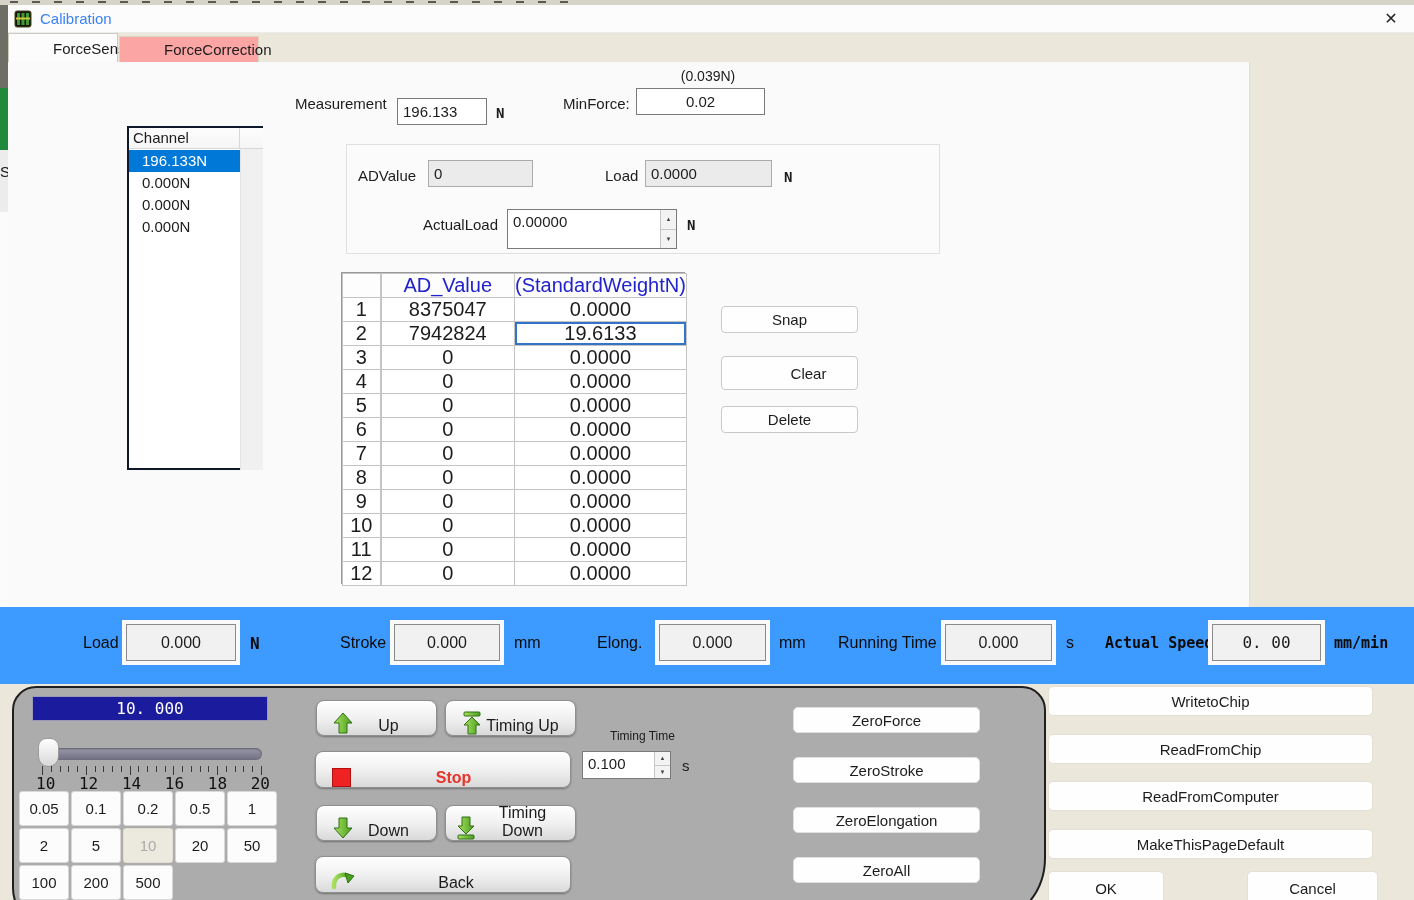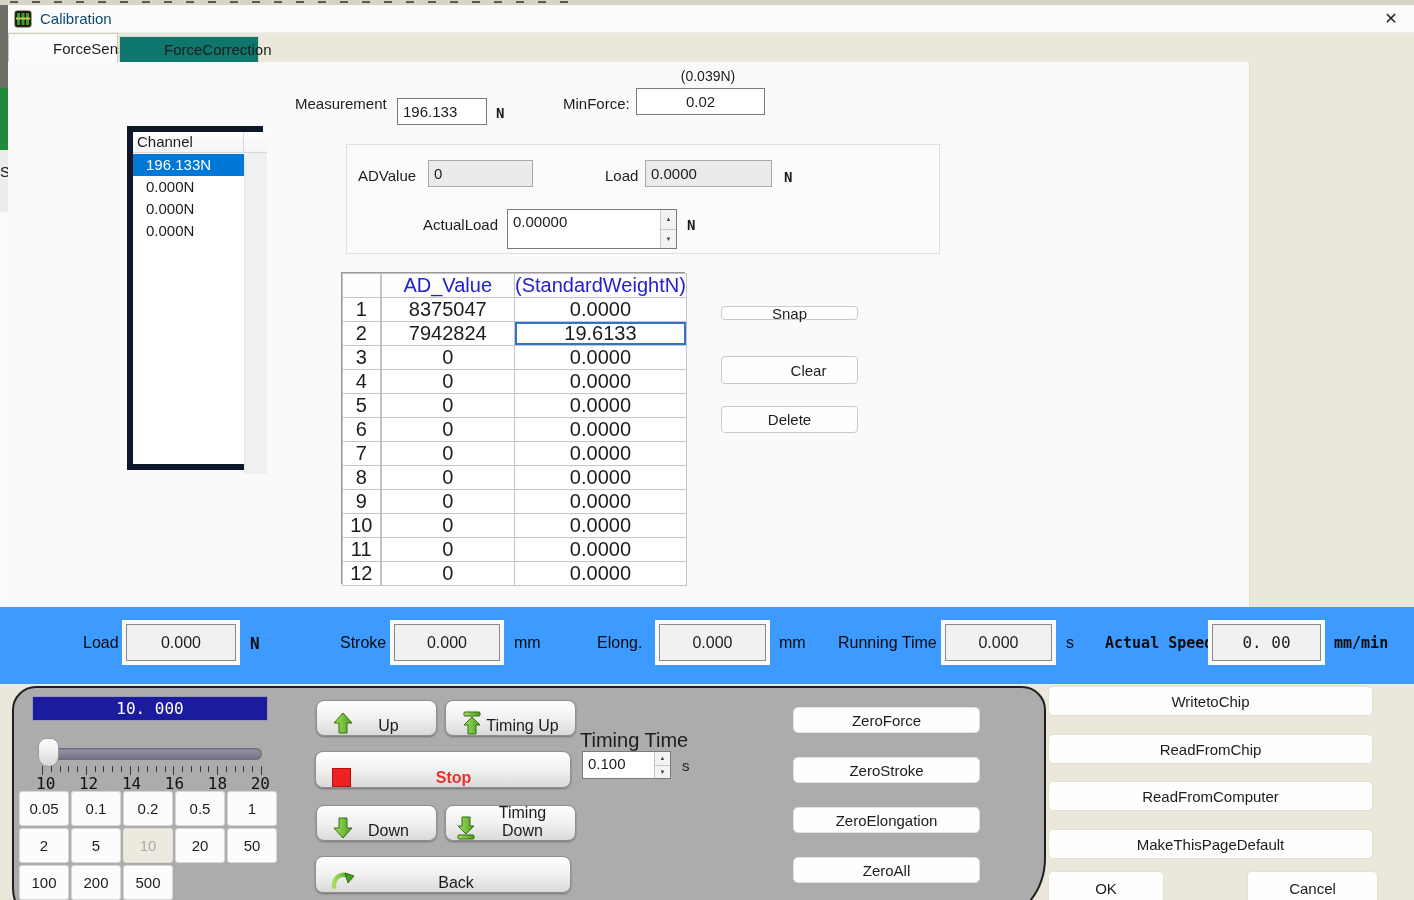"Calibration" .title-text { color: #0c4a6e -> #3b82f6 }
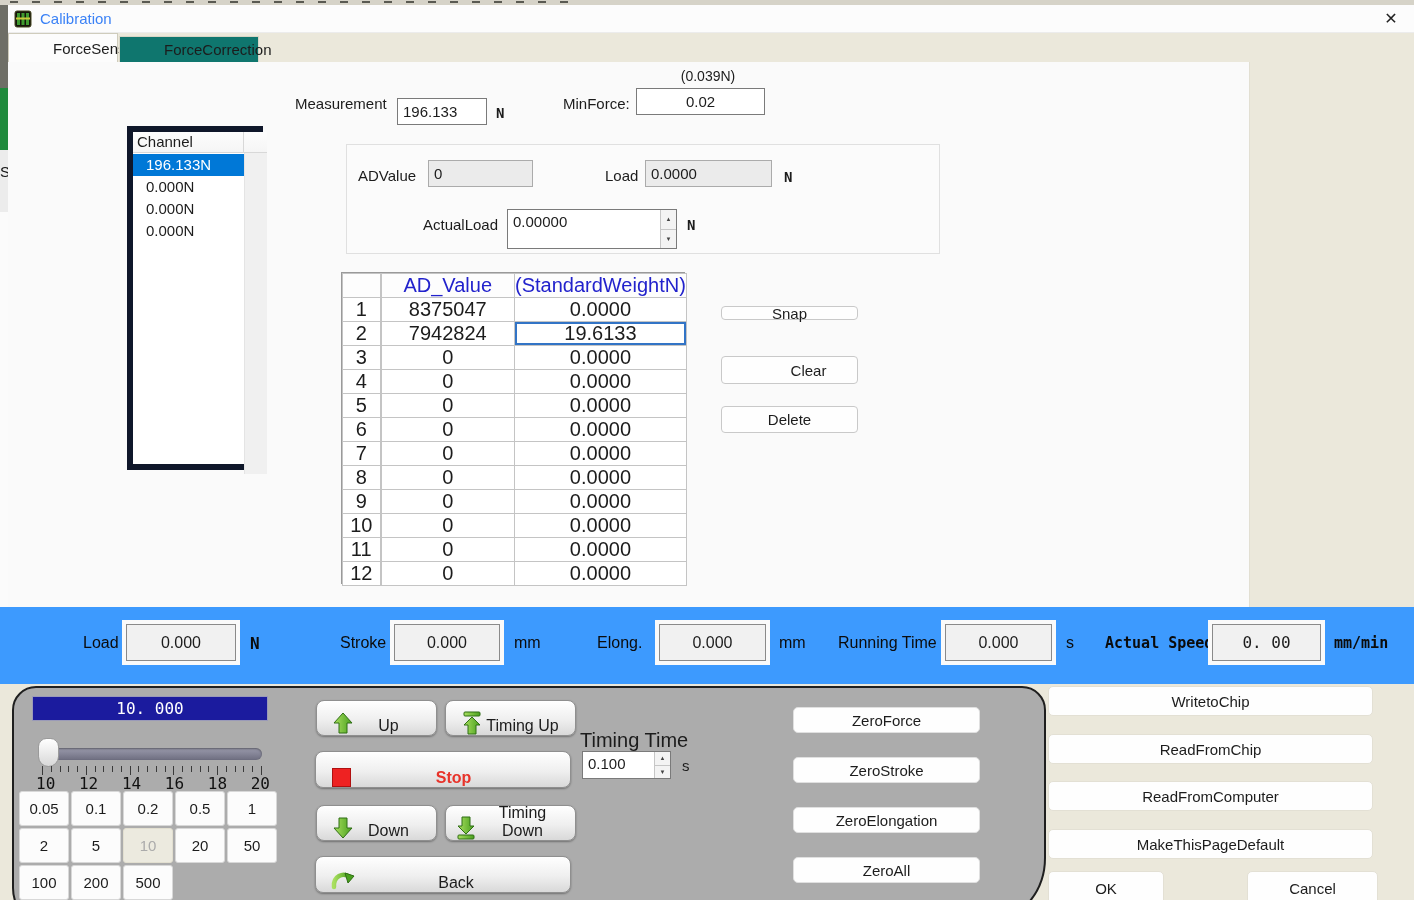"ForceCorrection" .tab.inactive { background: #0f766e -> #fca5a5 }
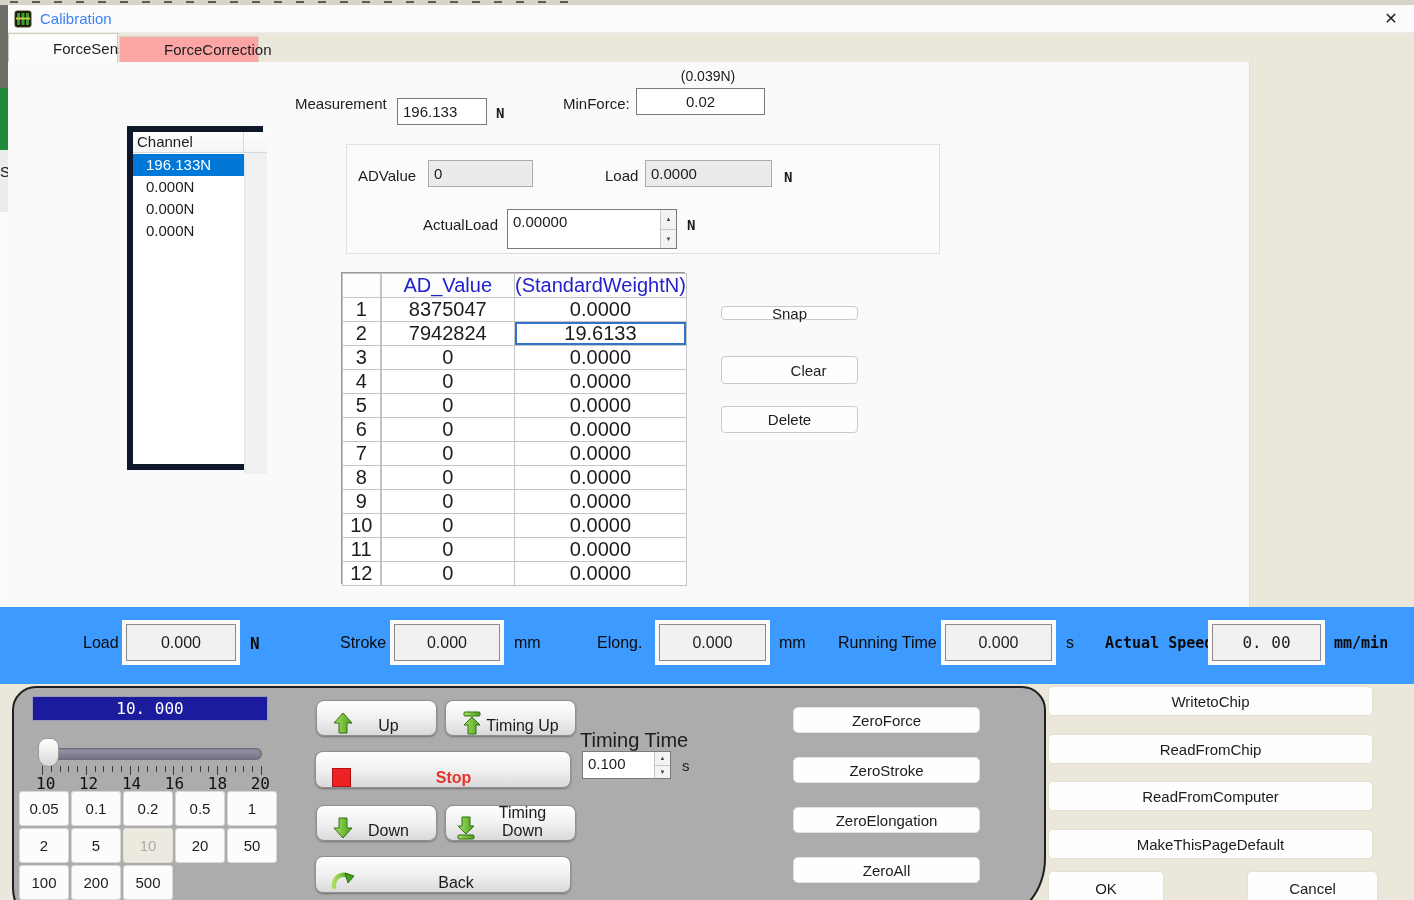"Channel" .listview { border: 6px solid #0f172a -> 2px solid #0f172a }
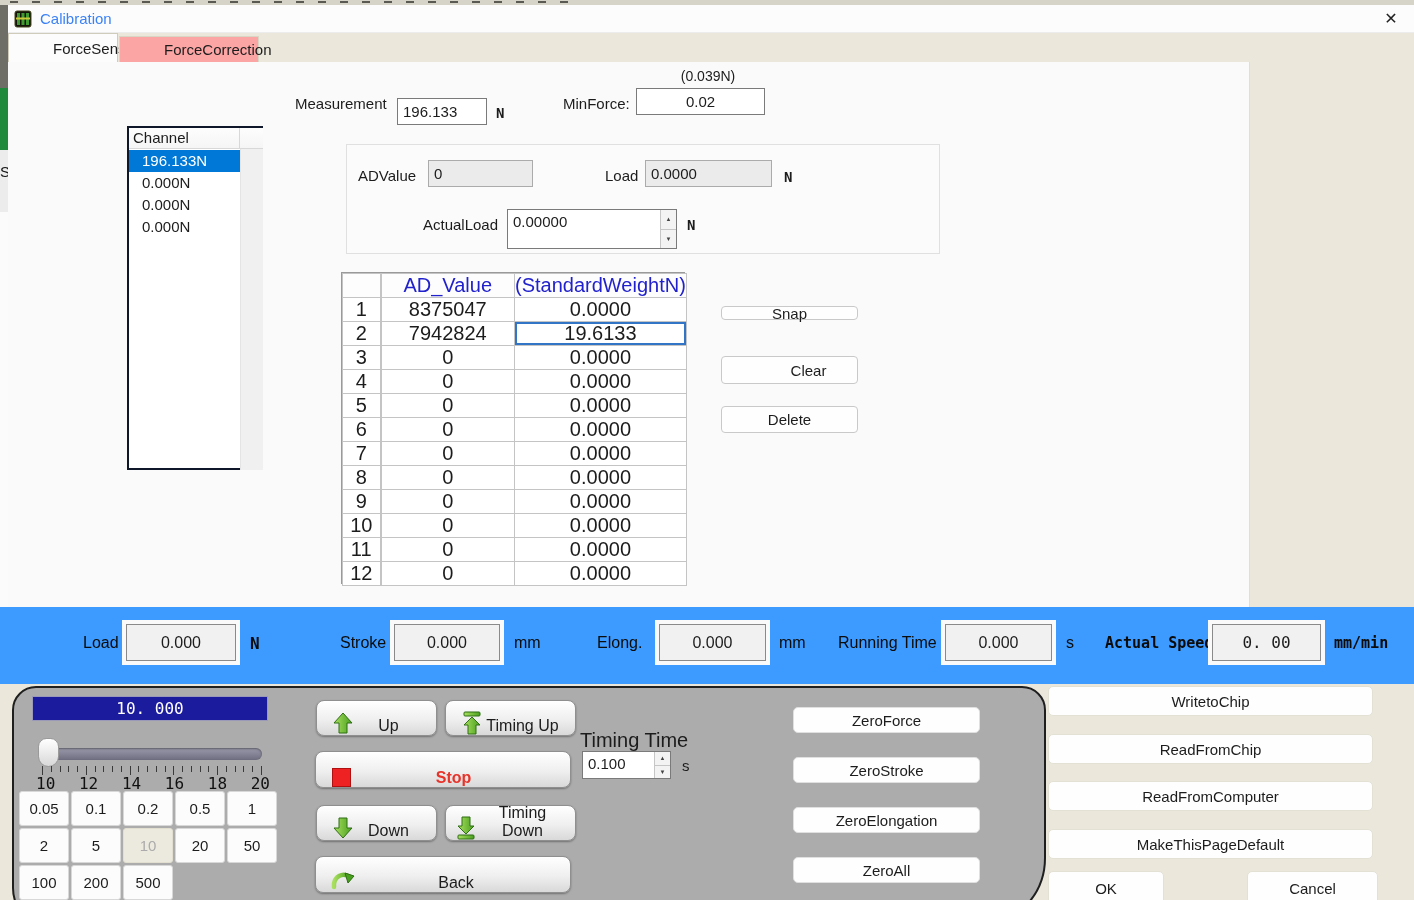"Snap" div.flatbtn { height: 14px -> 27px }
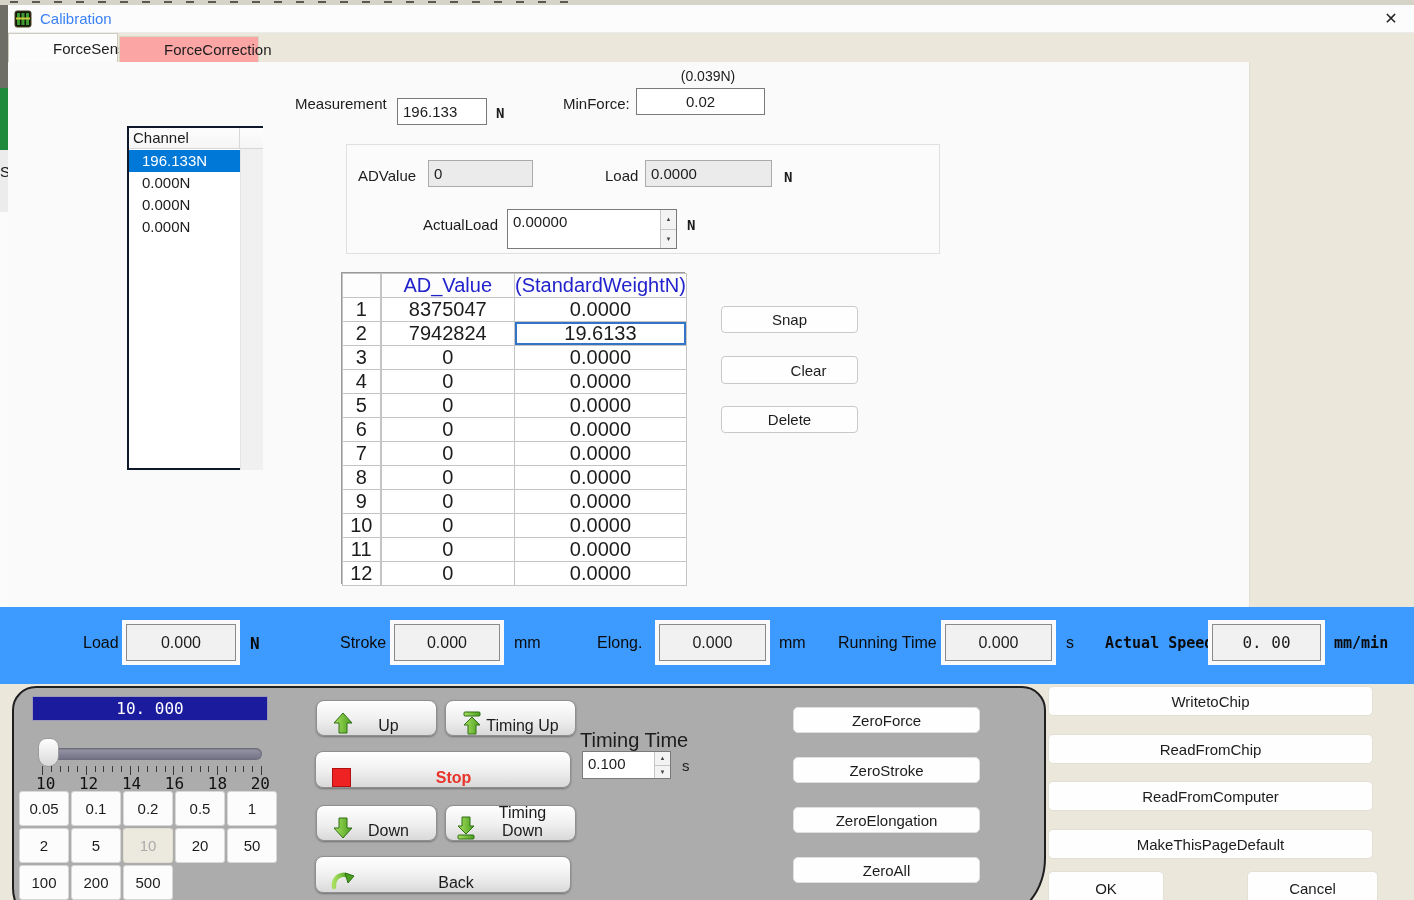"Clear" div.flatbtn { height: 28px -> 34px }
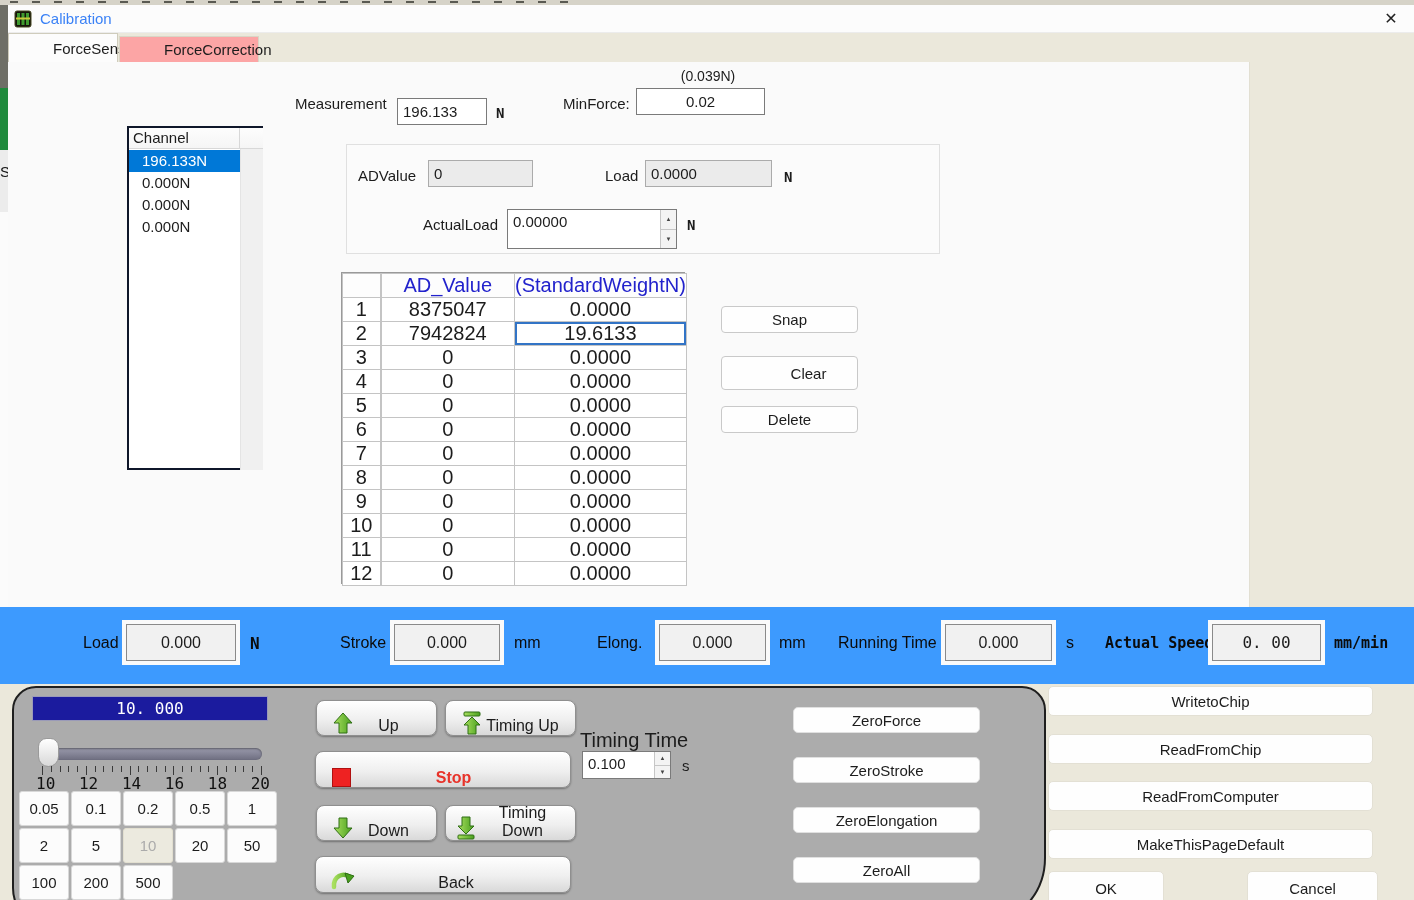"Timing Time" span.lbl { font-size: 20px -> 12px; left: 566px -> 596px }
